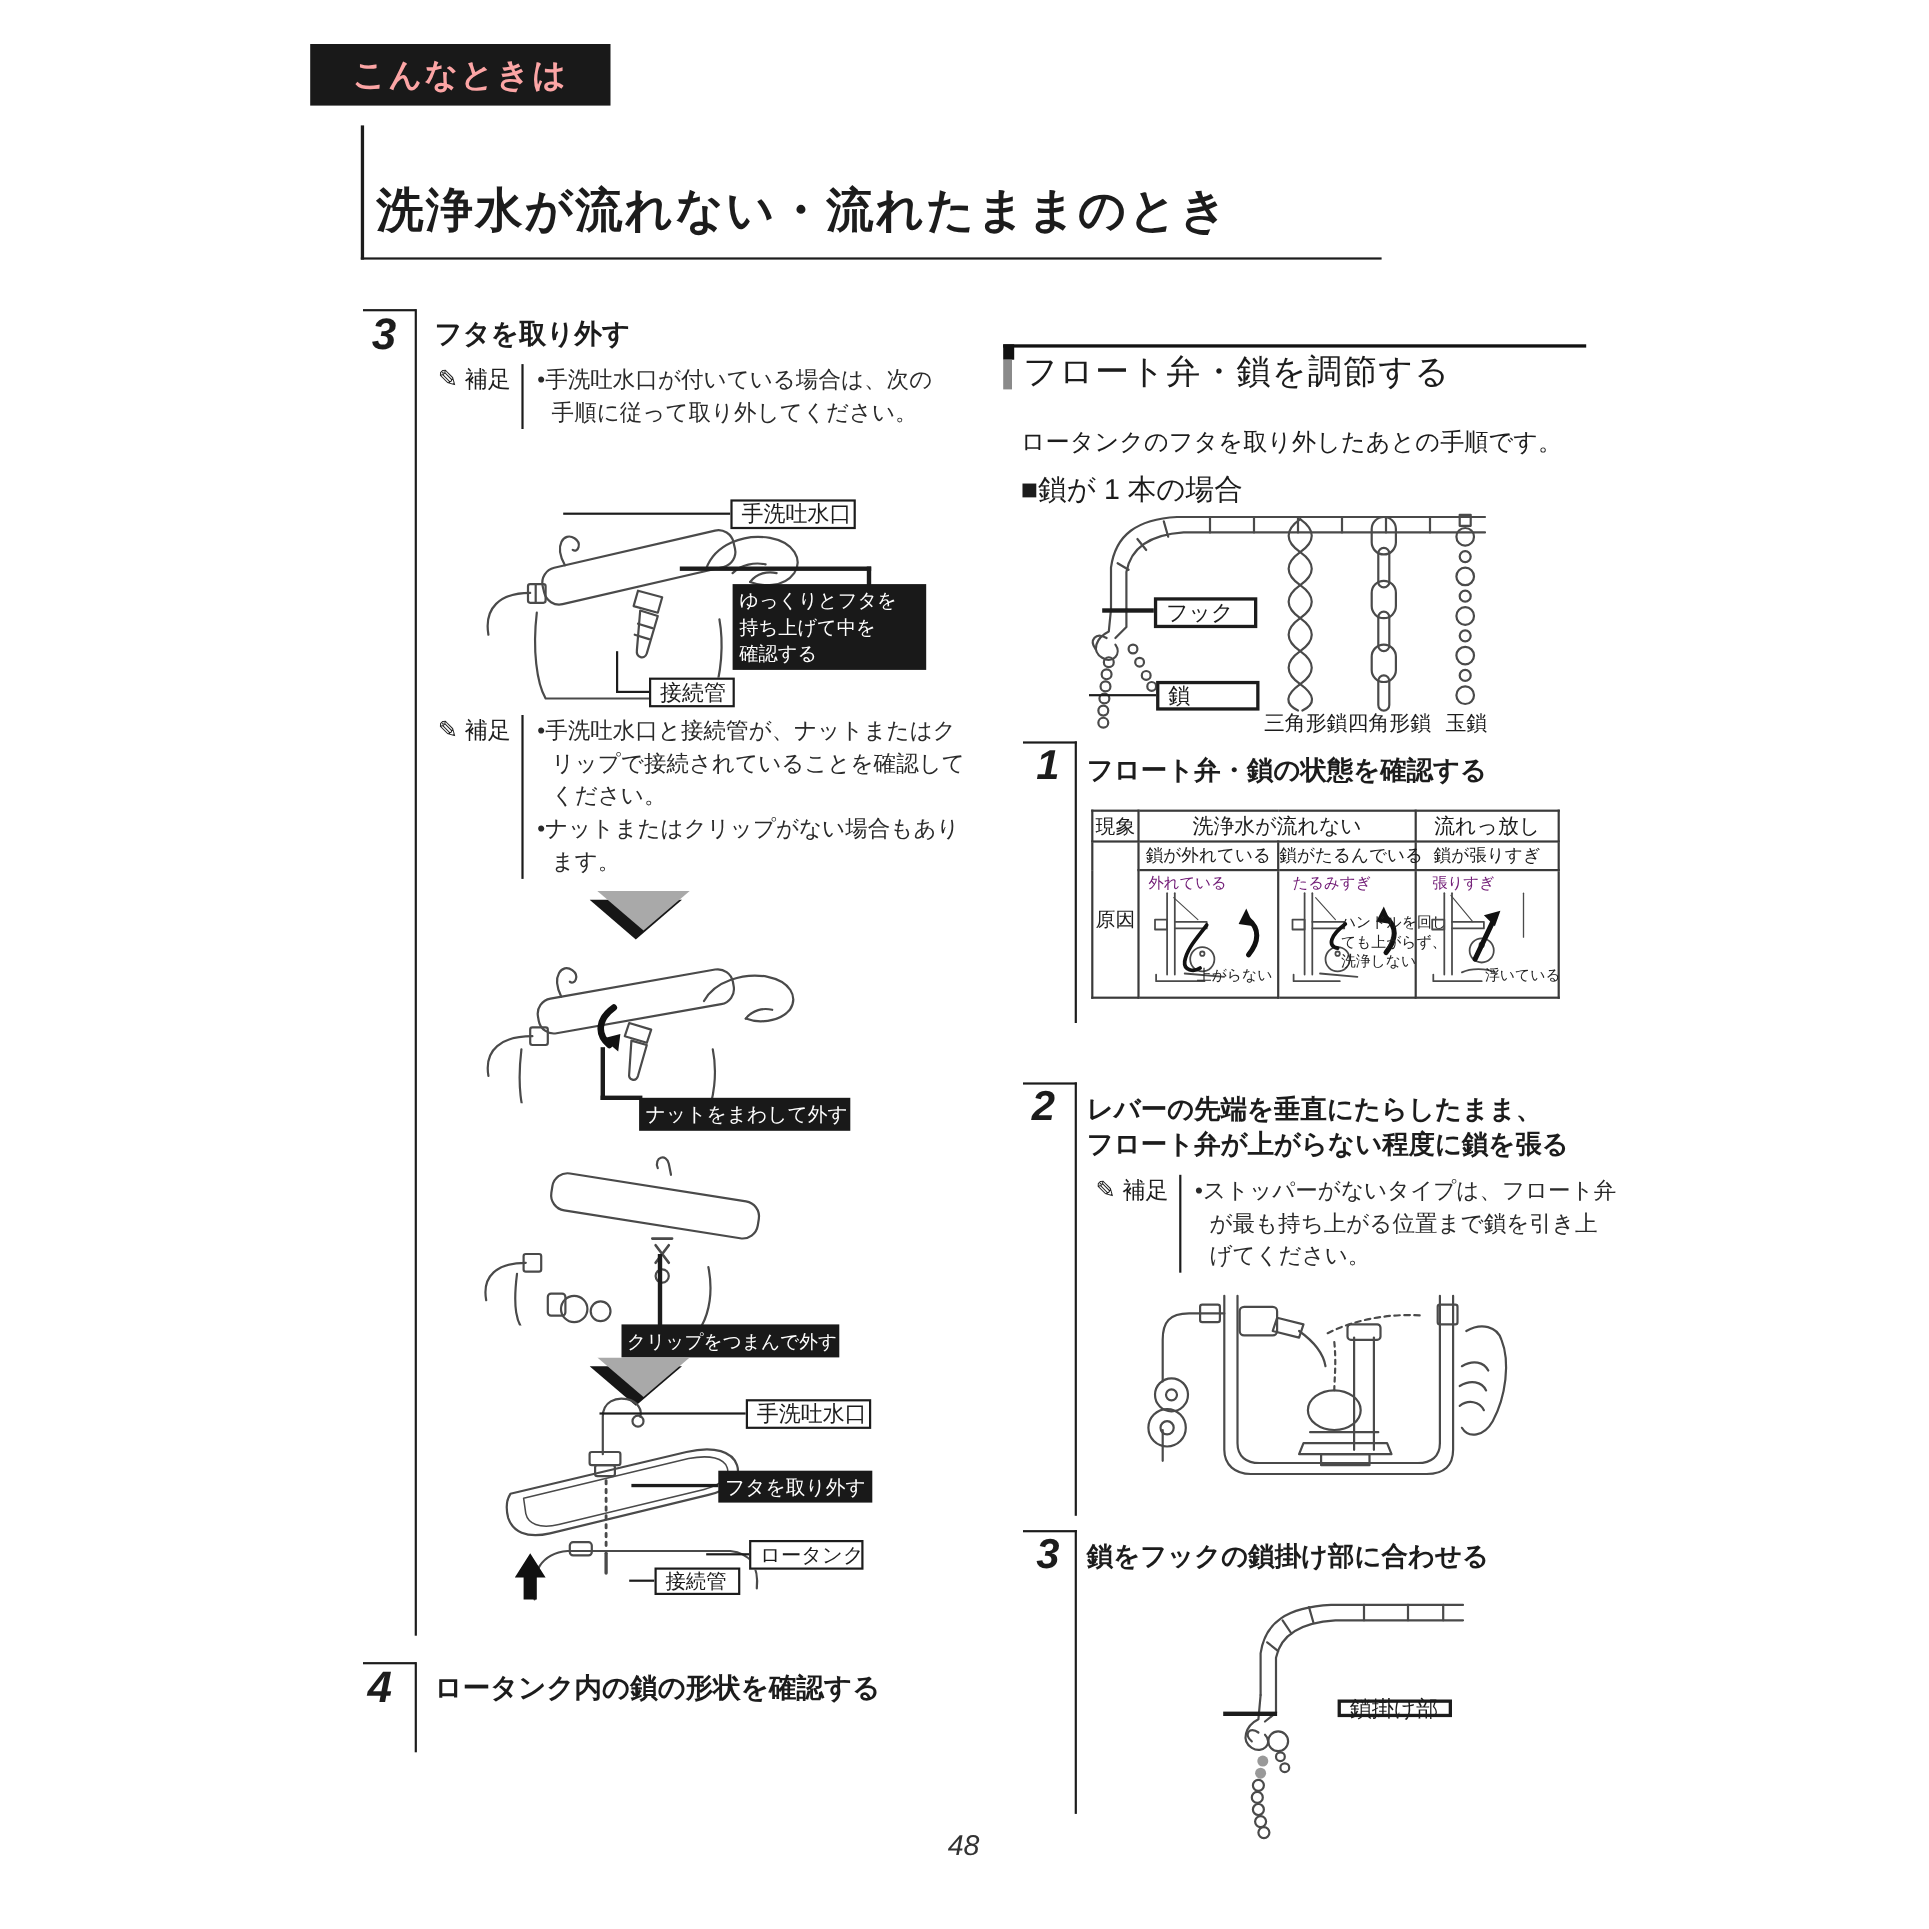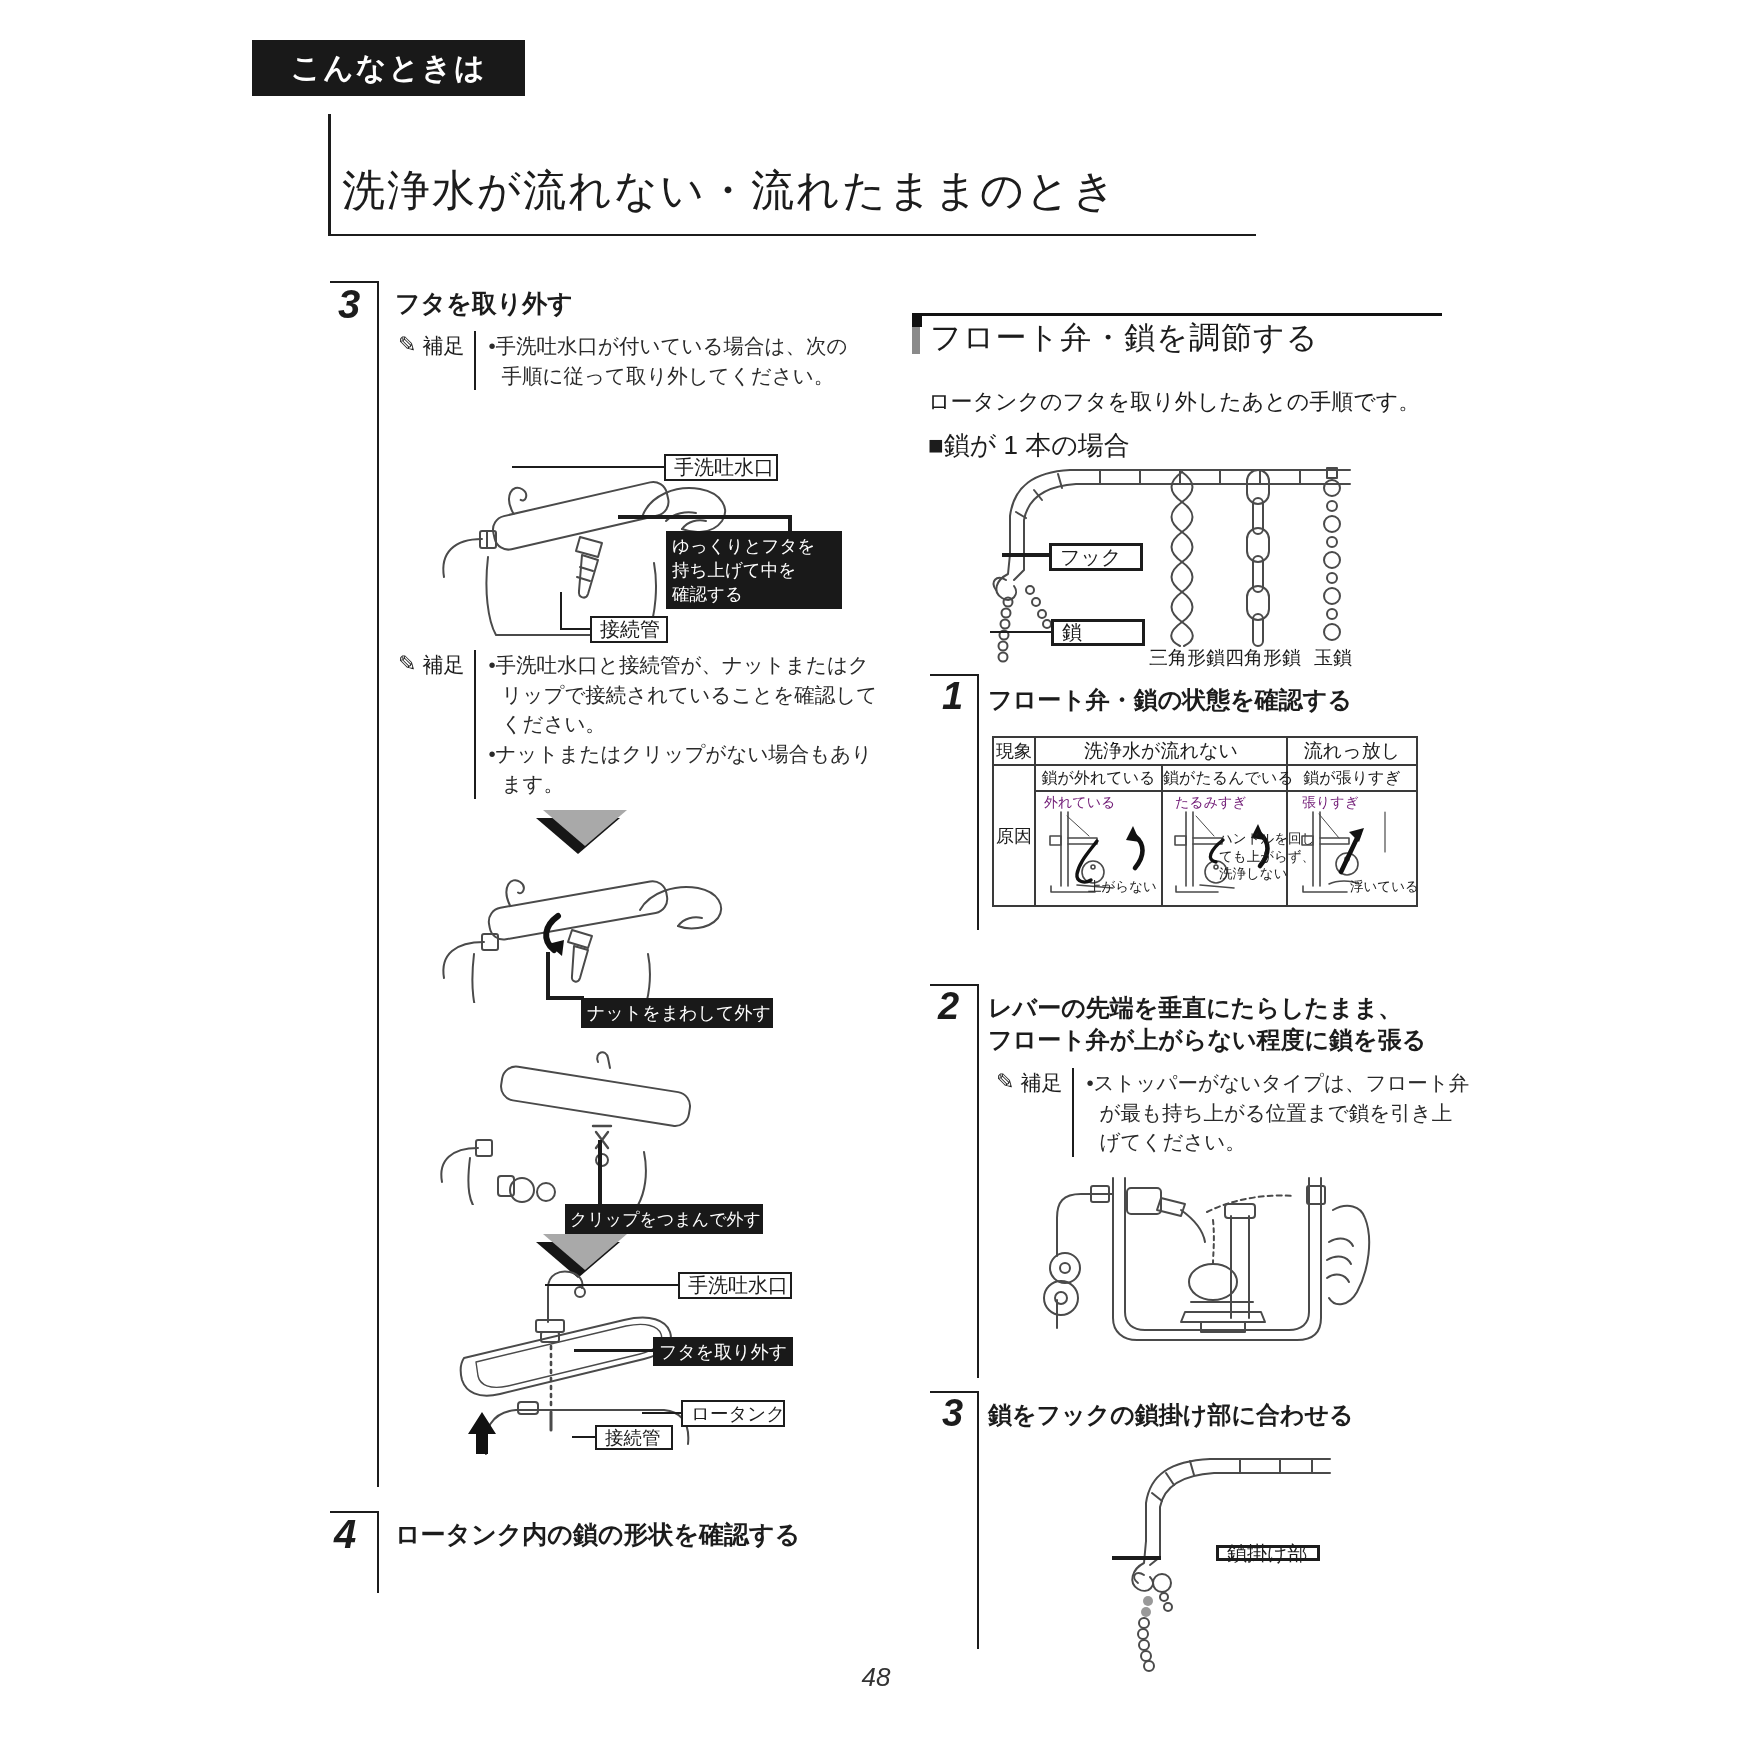"こんなときは" .tab { color: #ffffff -> #fca5a5; margin-left: none -> 30px }
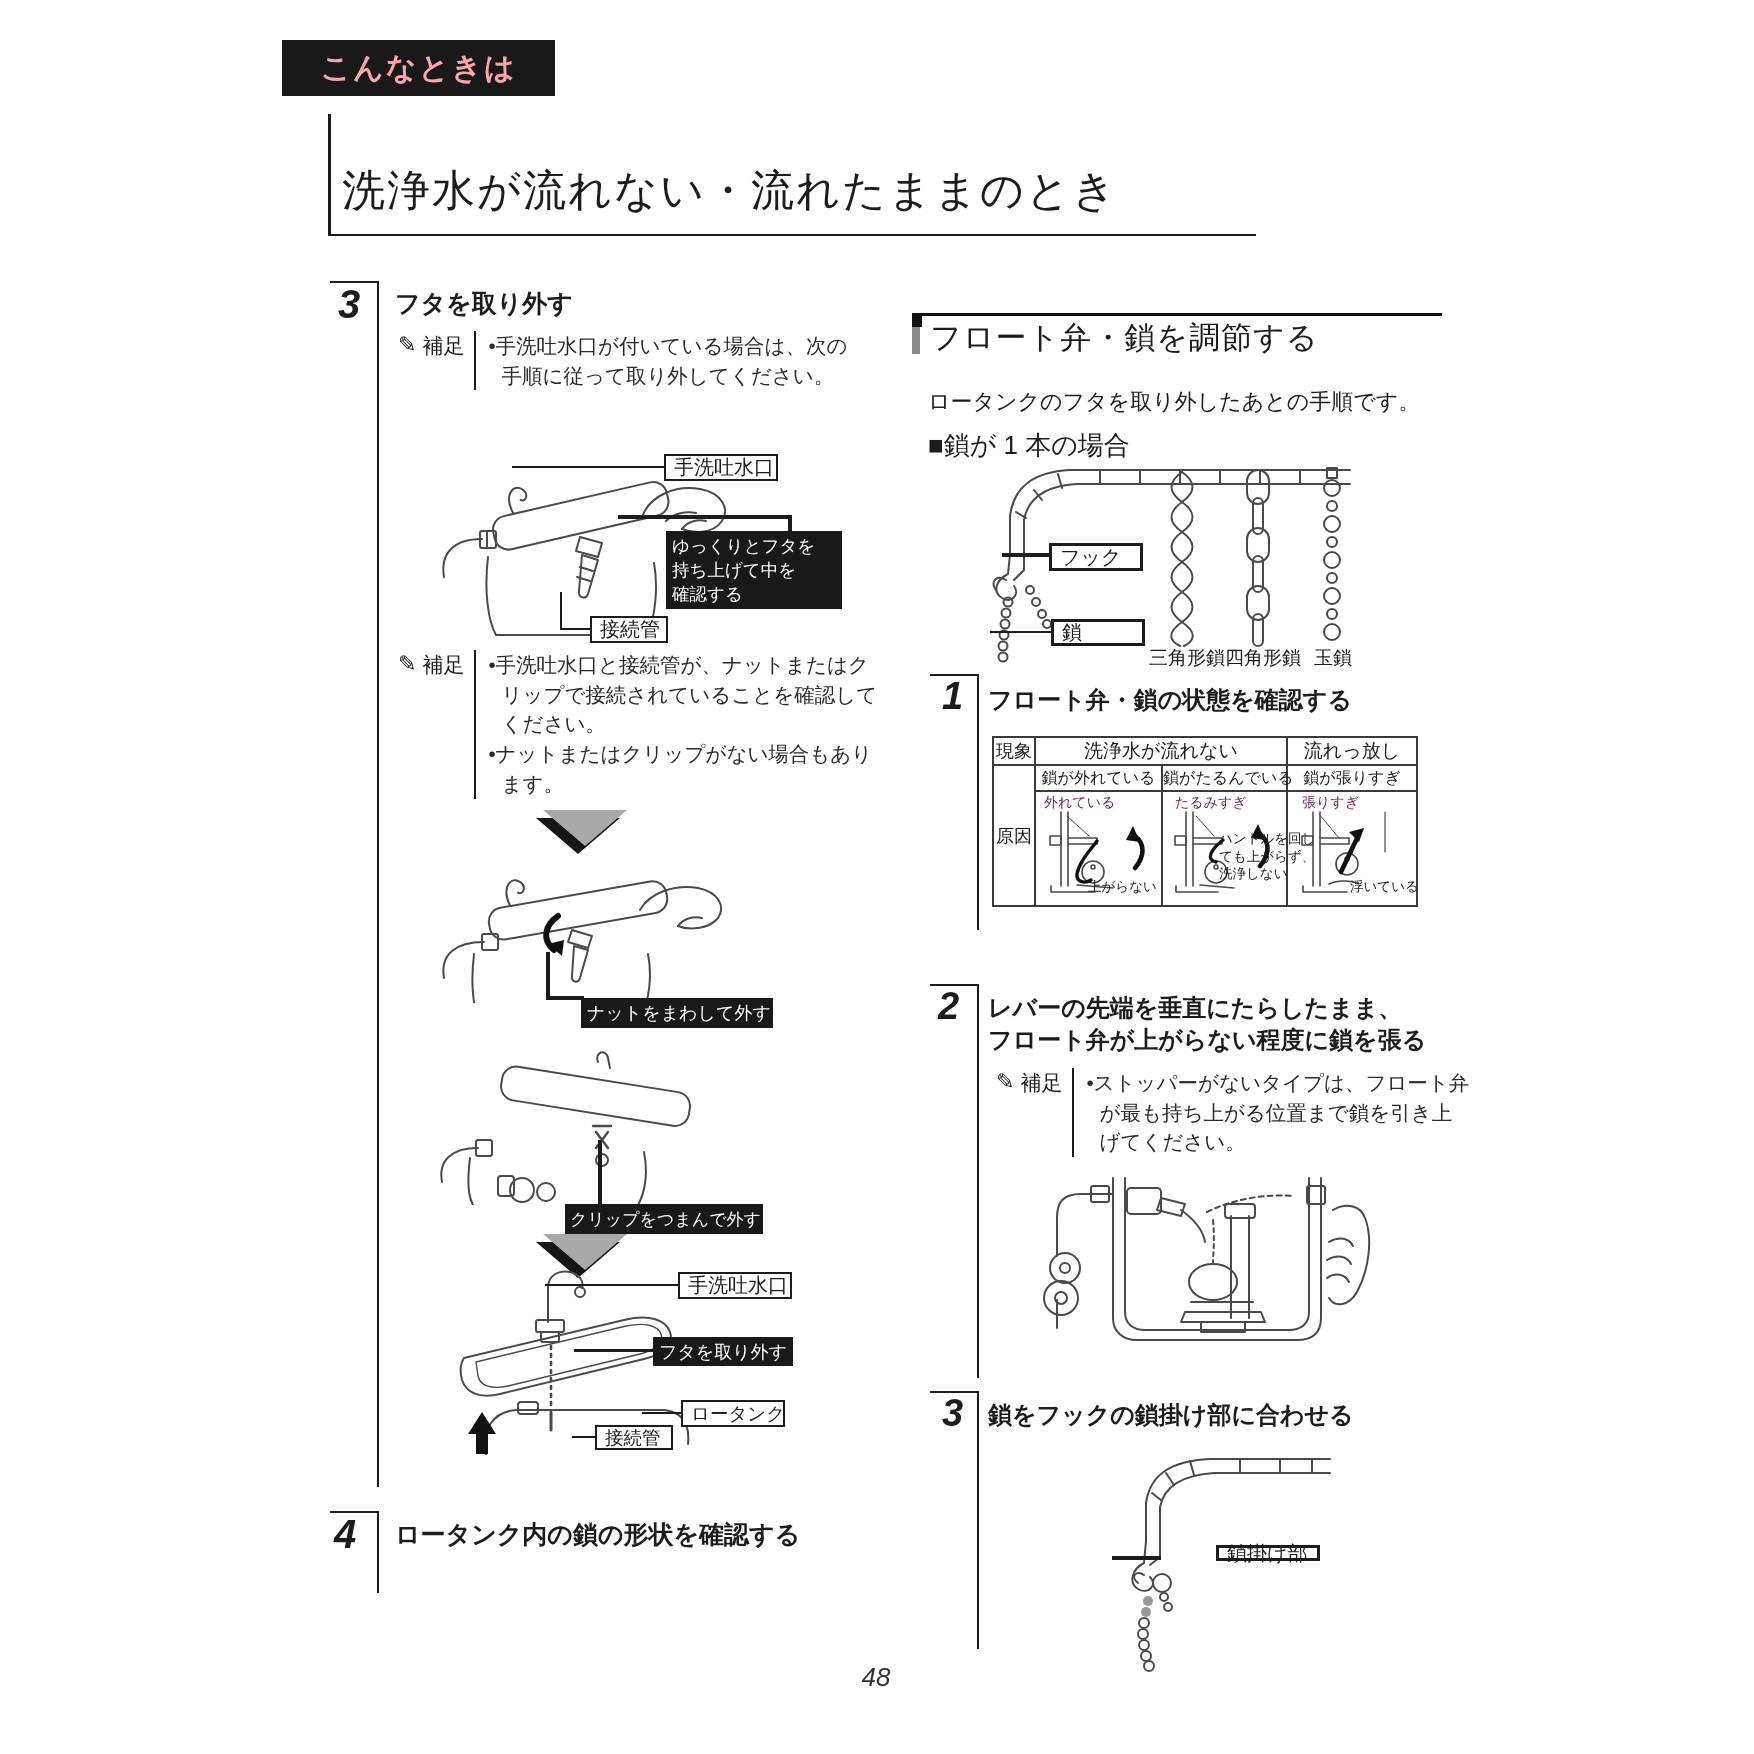"洗浄水が流れない・流れたままのとき" .title { font-weight: 400 -> 700 }
